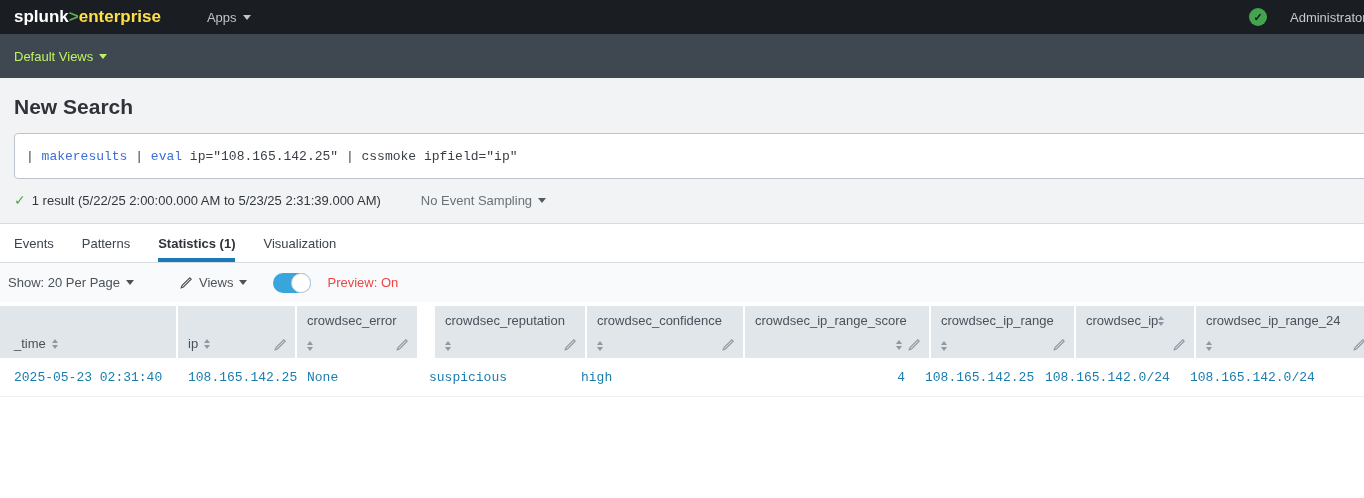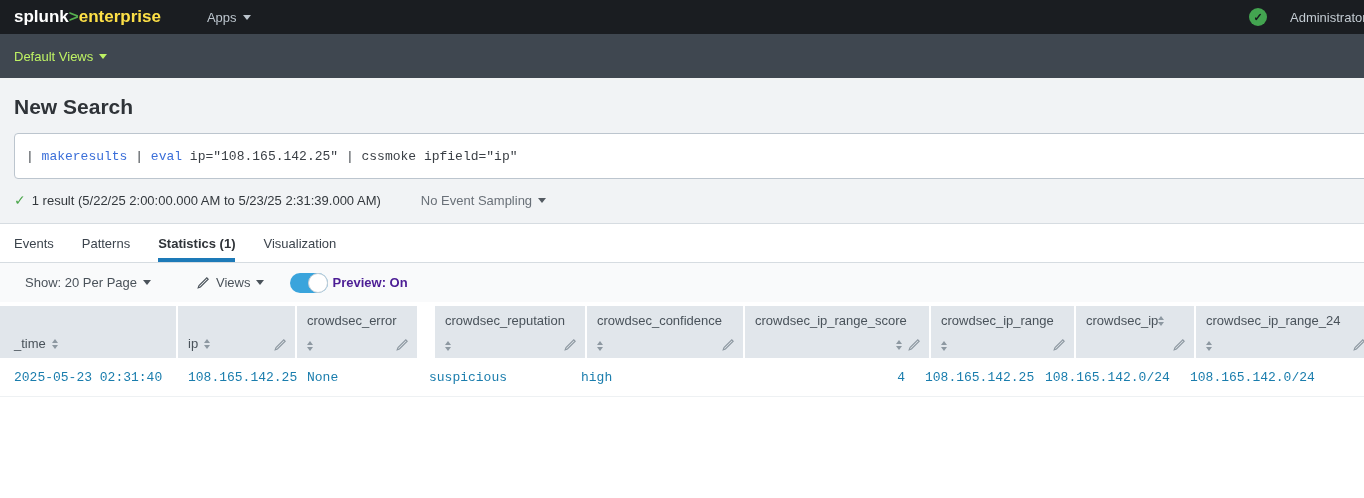"Show: 20 Per Page" .controlsbar { padding-left: 25px -> 8px }
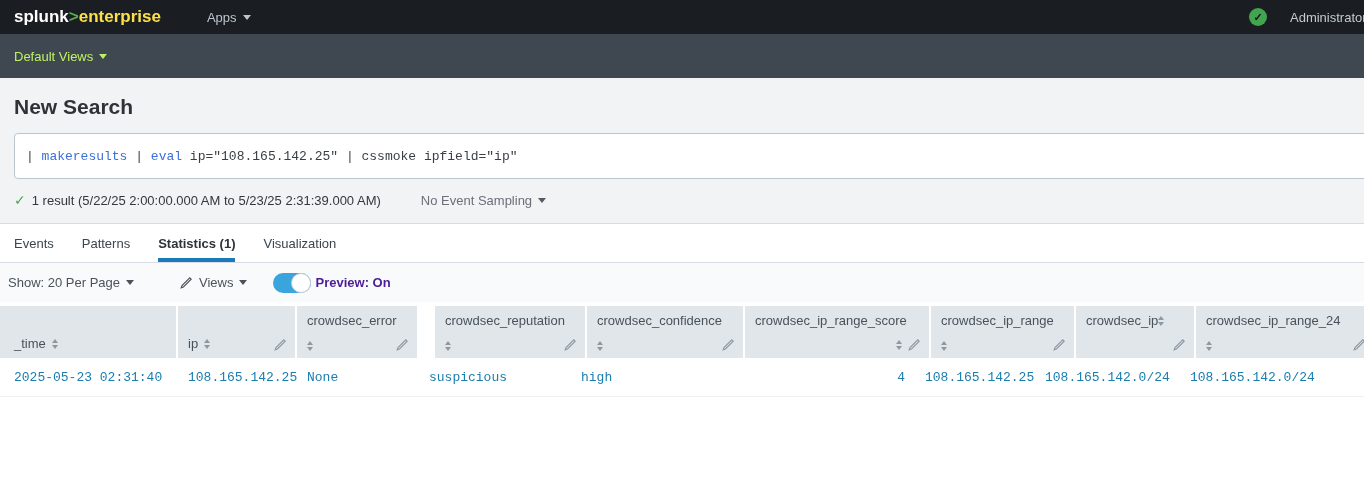"Preview: On" .preview-label { color: #4c1d95 -> #ef4444; font-weight: bold -> none; margin-left: 4px -> 16px }
